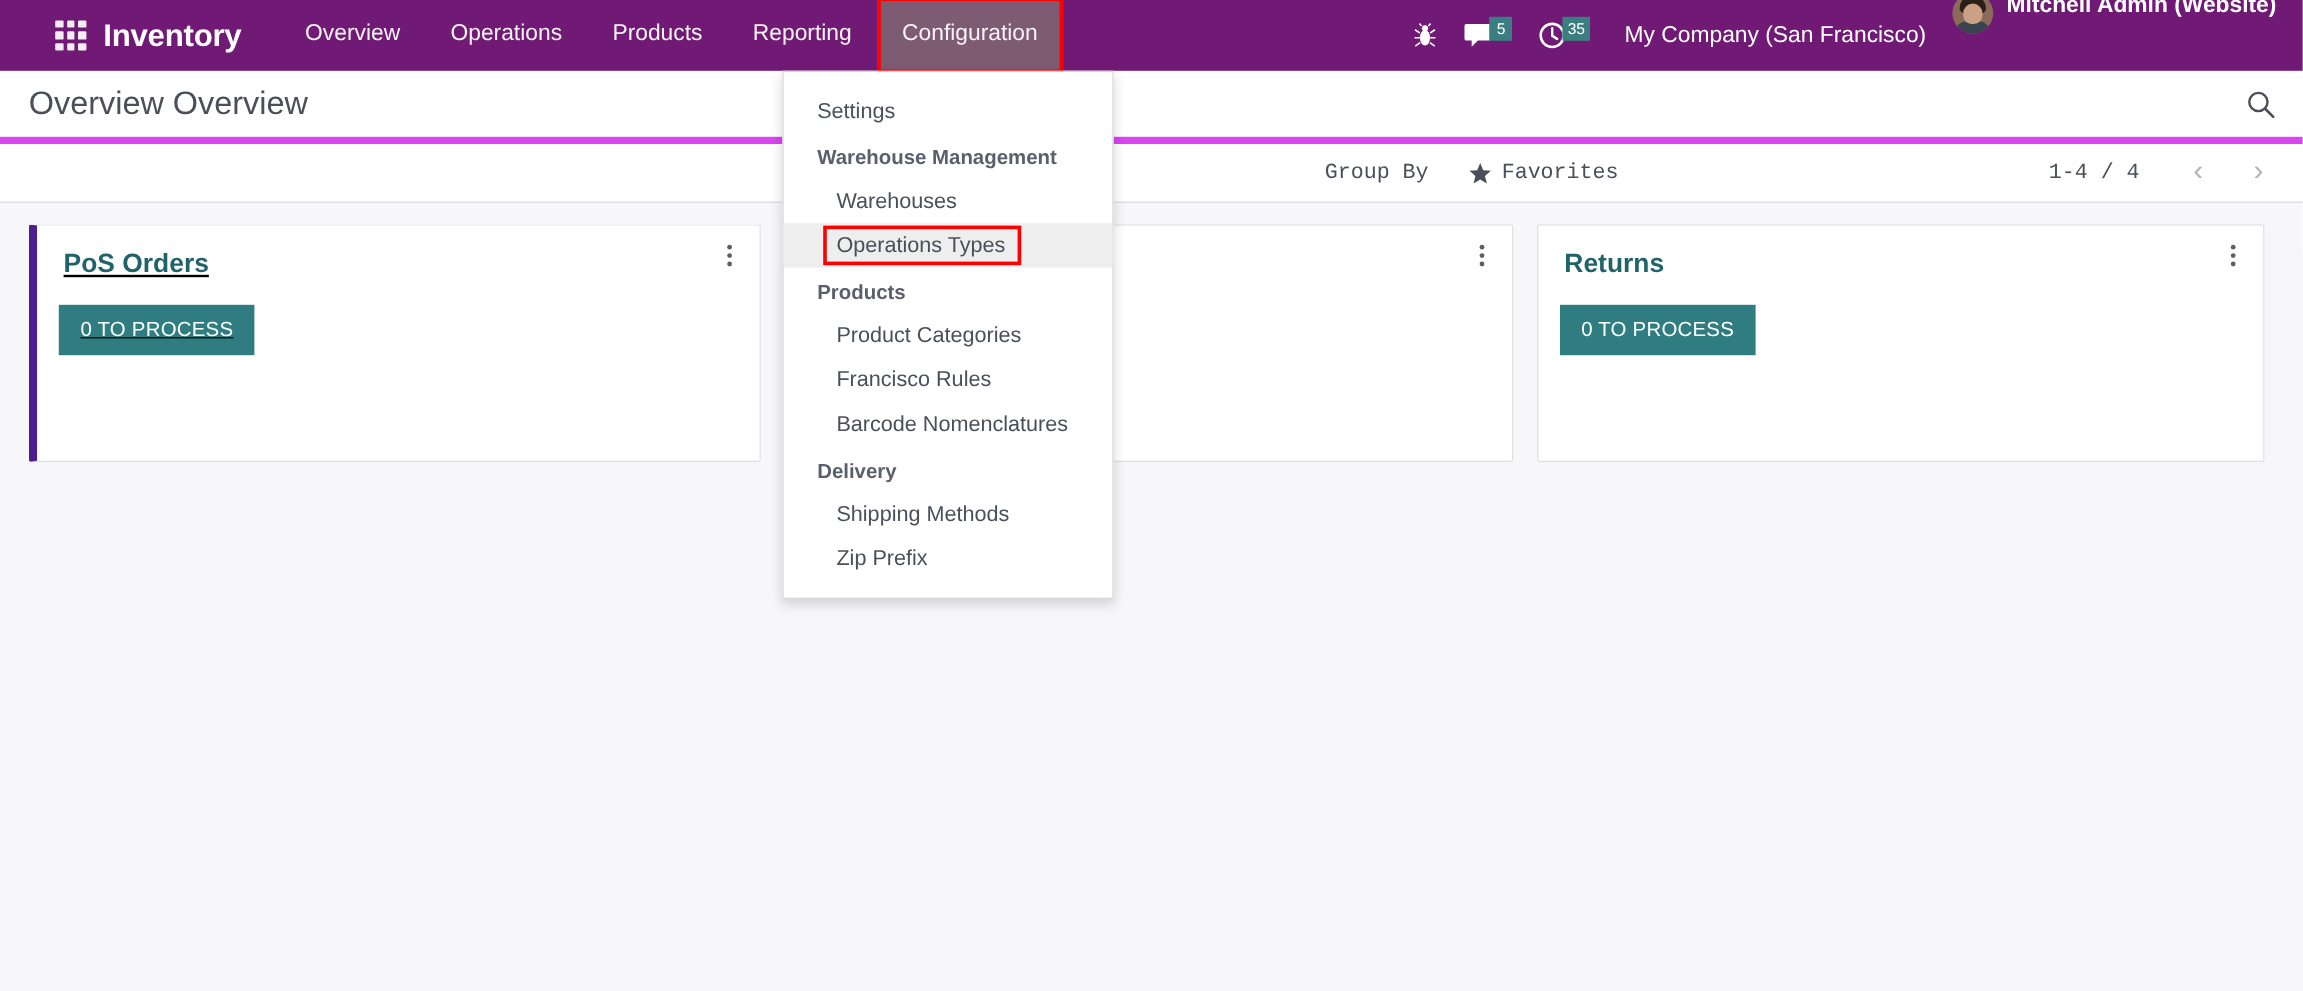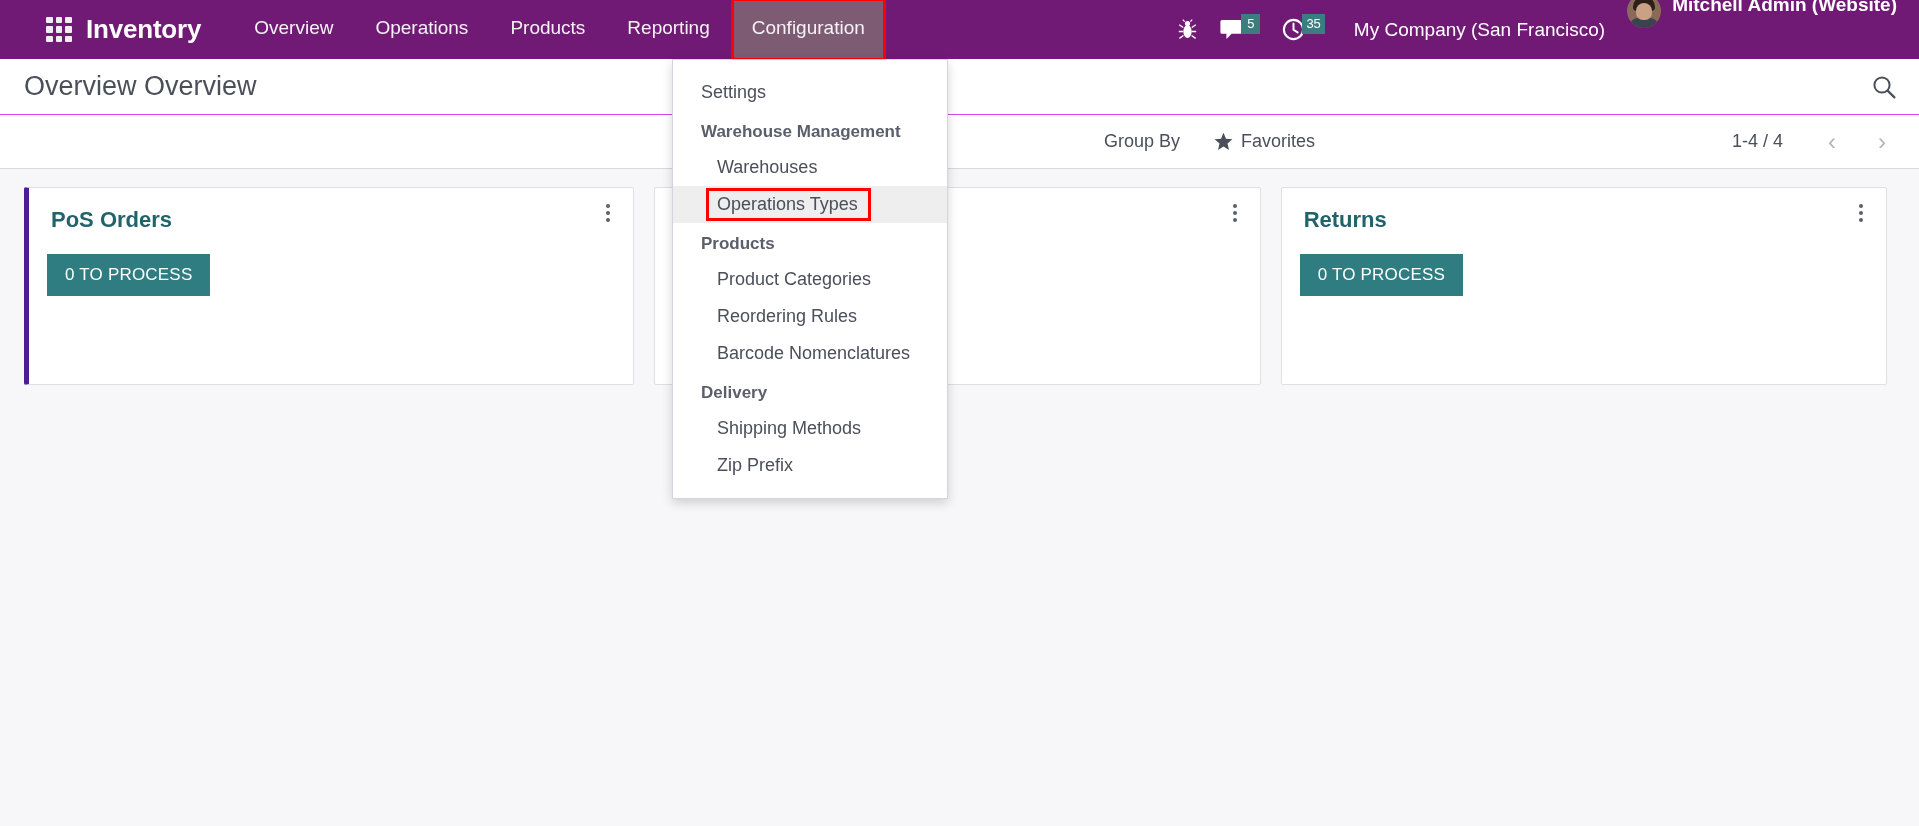"Settings" .dropdown { left: 672px -> 652px }
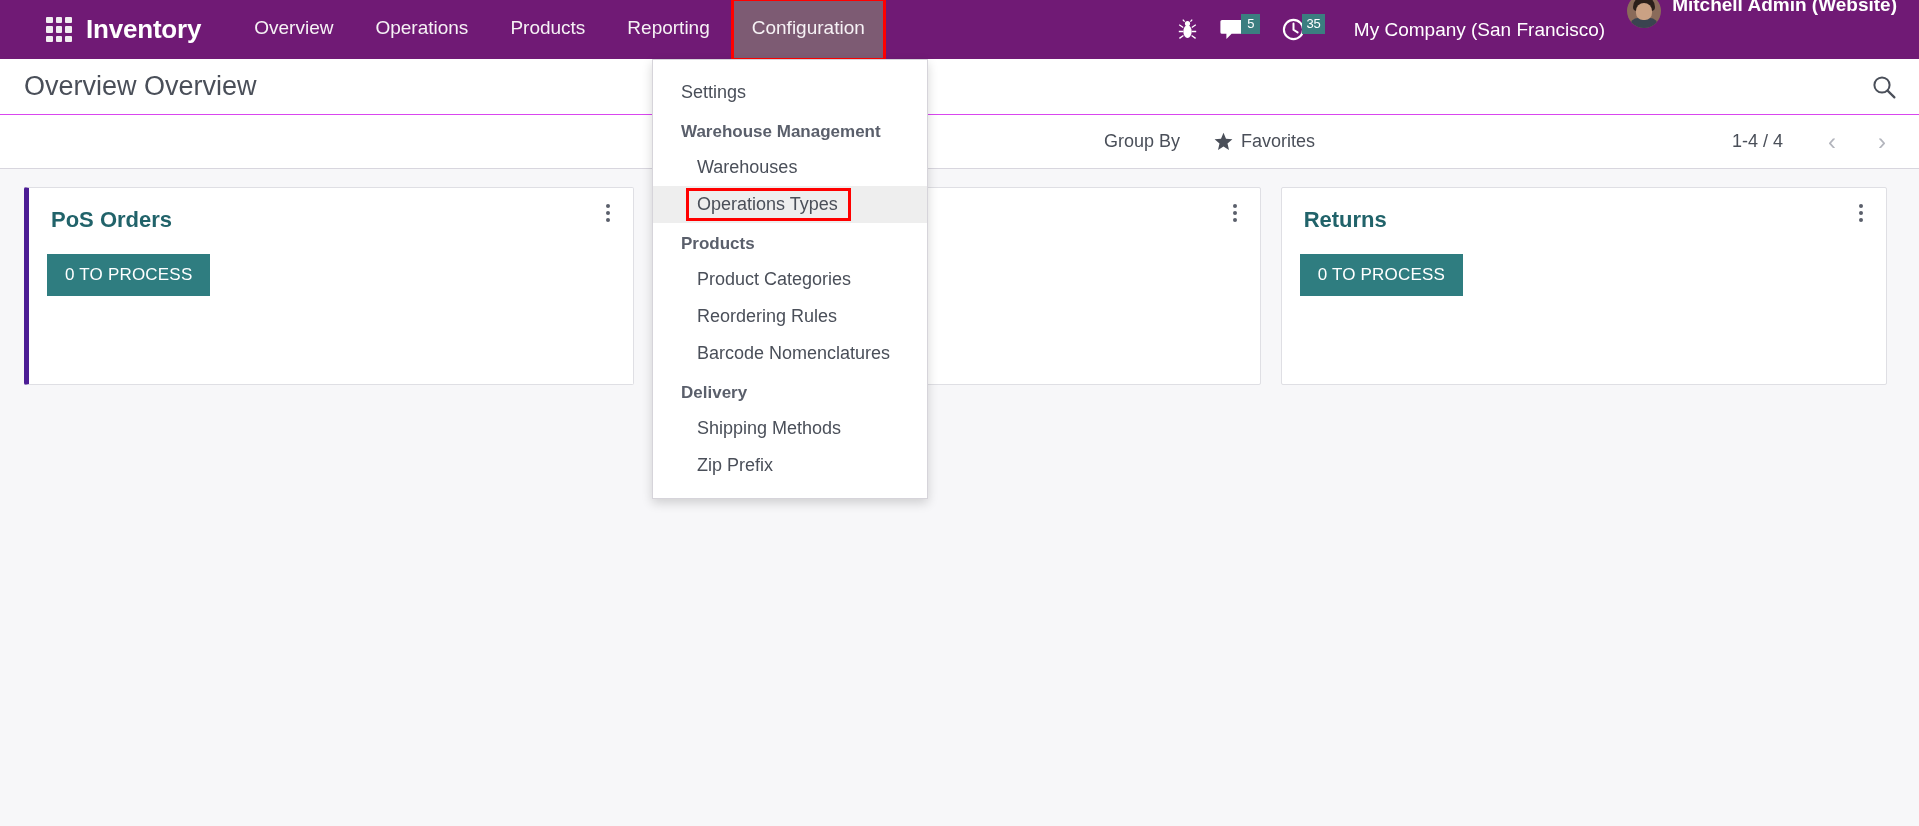"Group By" .cp-bottom { border-top: 1px solid #d946ef -> 6px solid #d946ef; font-family: none -> Liberation Mono, monospace }
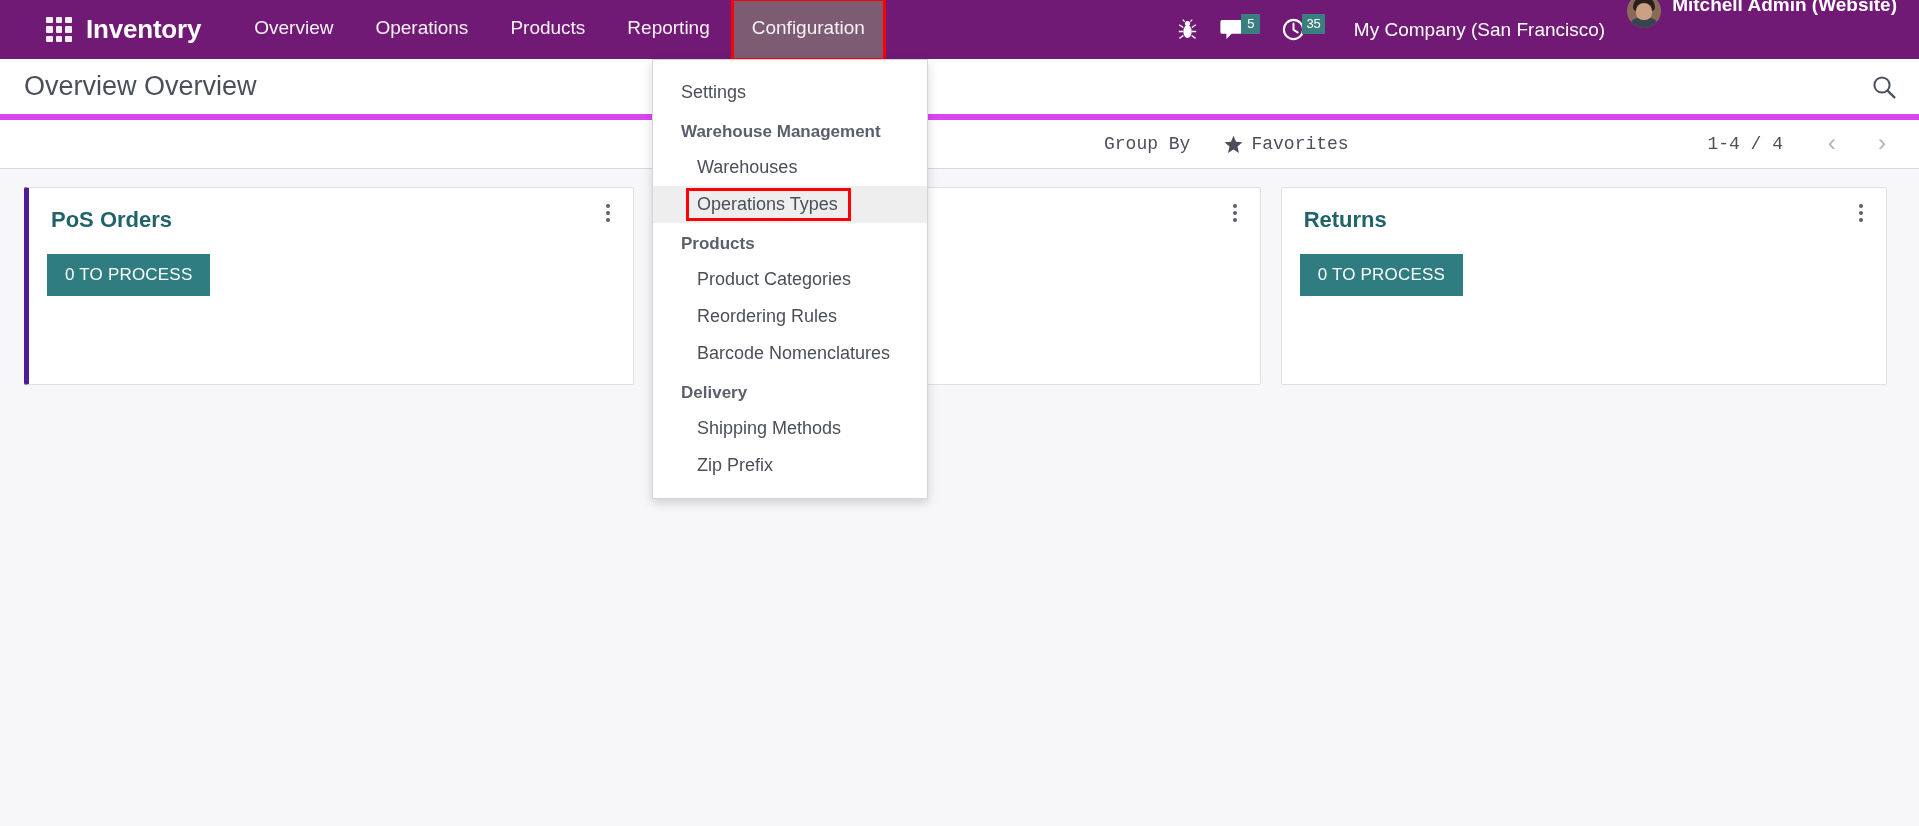"PoS Orders" .card.accent-orange { border-left: 5px solid #4c1d95 -> 7px solid #4c1d95; text-decoration: none -> underline }
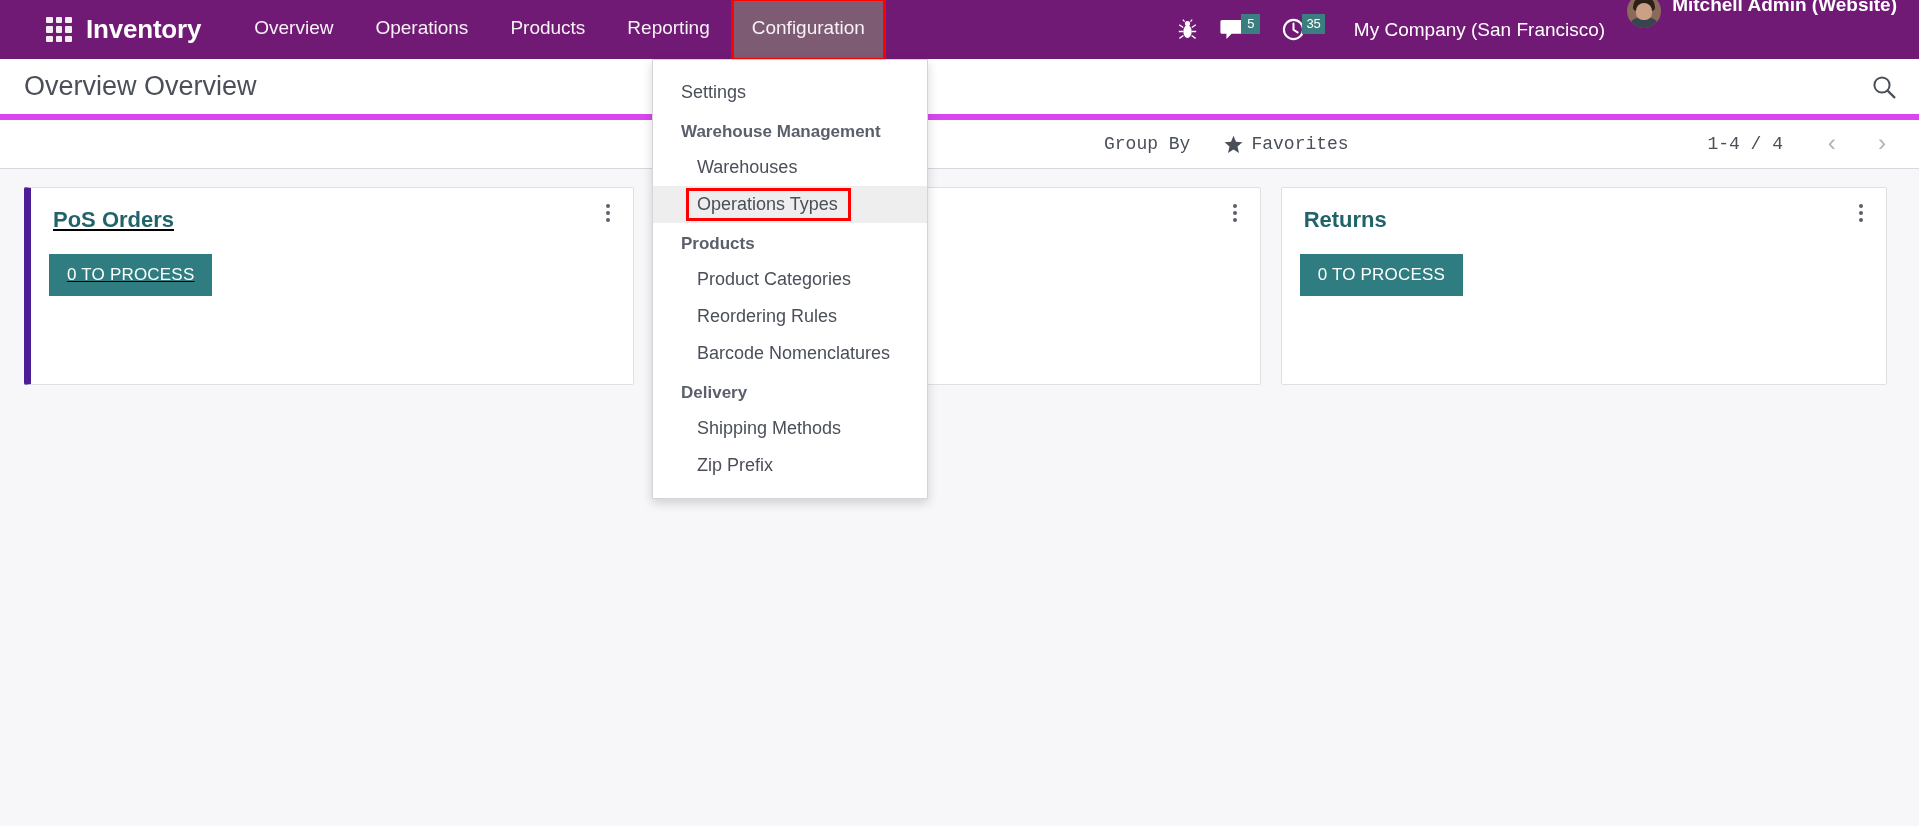"Reordering Rules" div.dd-item { text: Reordering -> Francisco }
